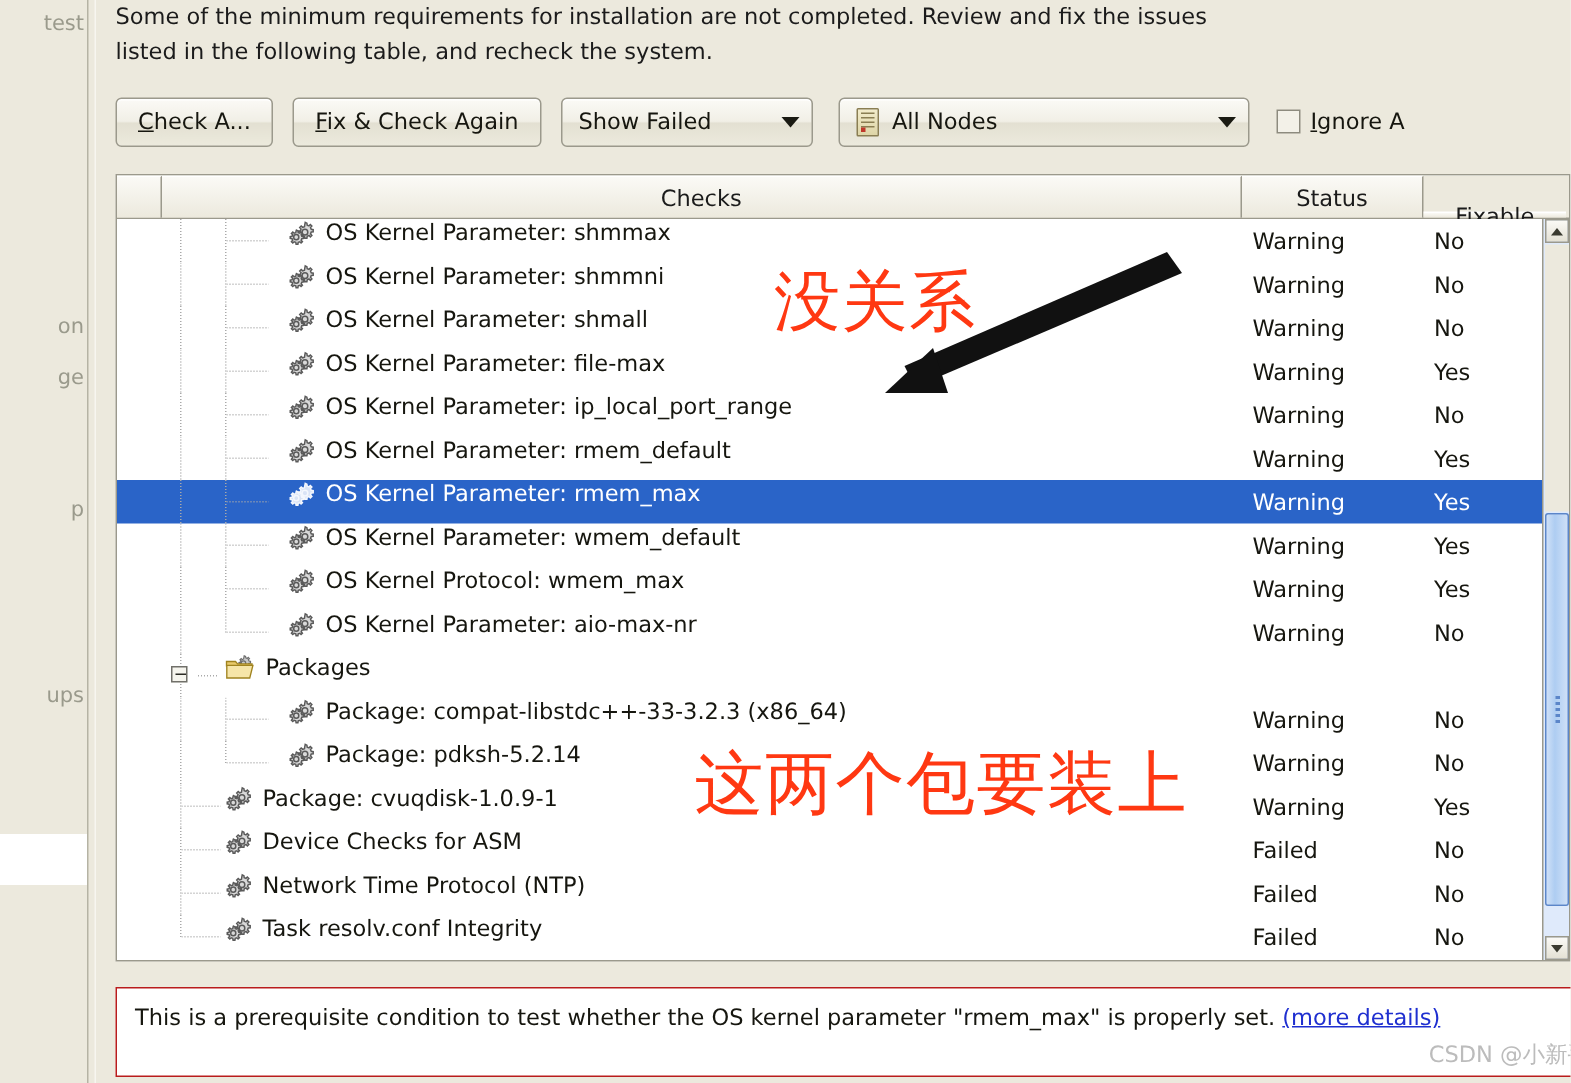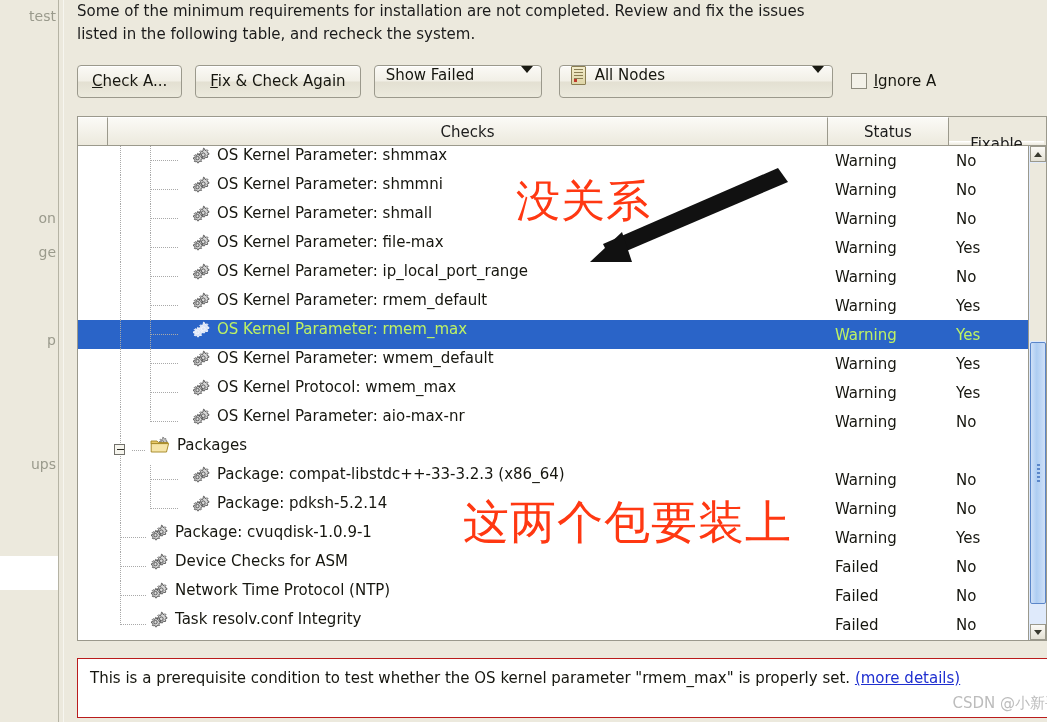"Show Failed" .combo { align-items: flex-start -> center }
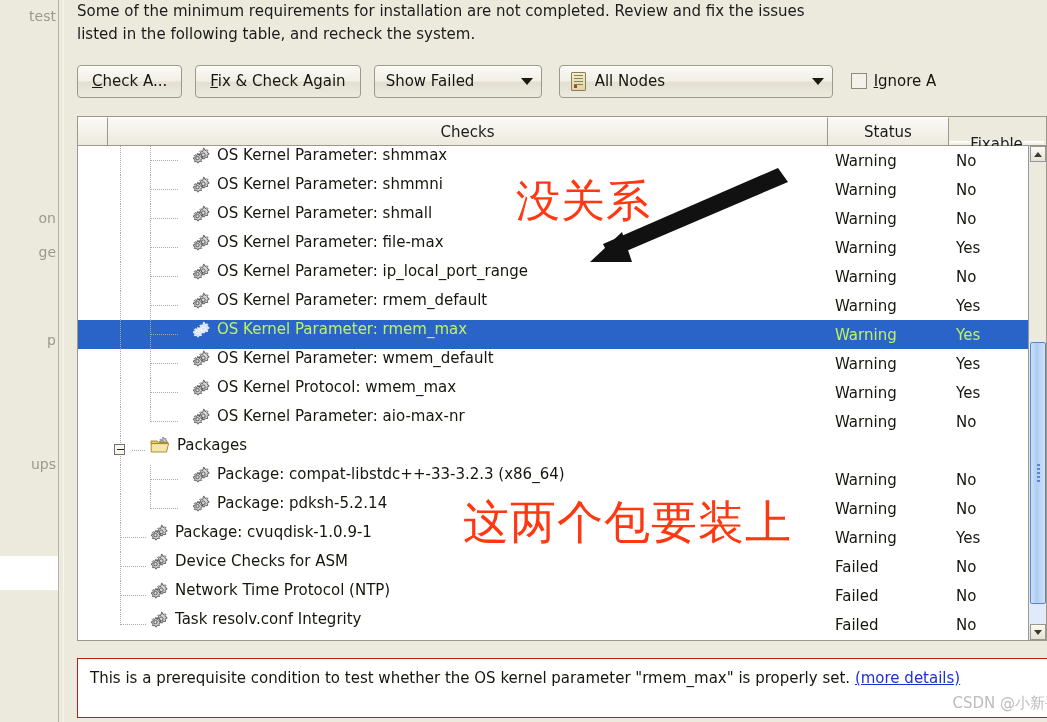"OS Kernel Parameter: rmem_max" .row.selected { color: #bef264 -> #ffffff }
